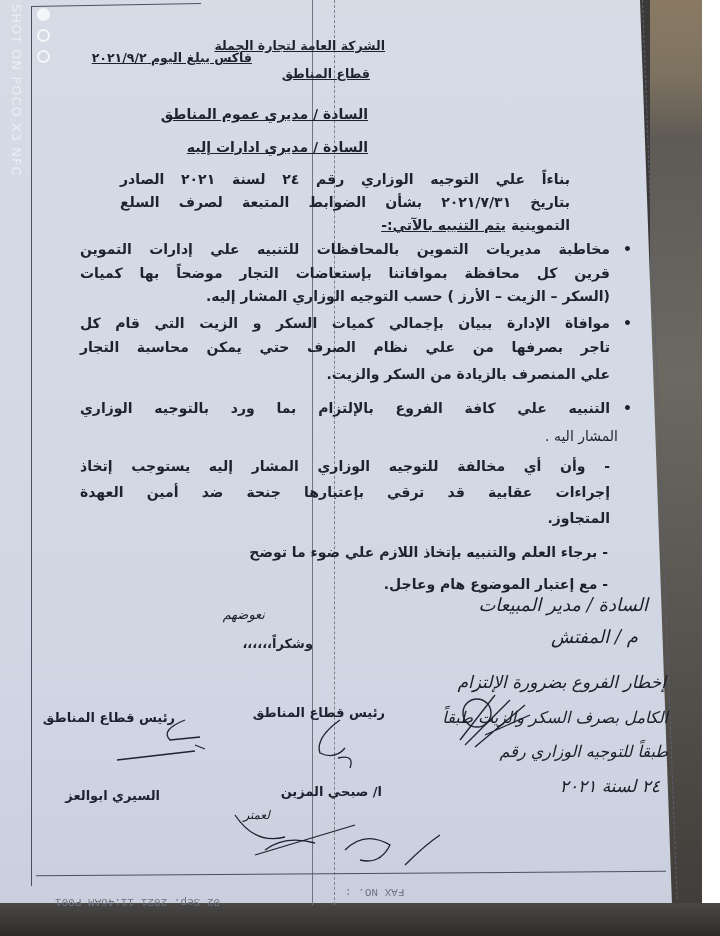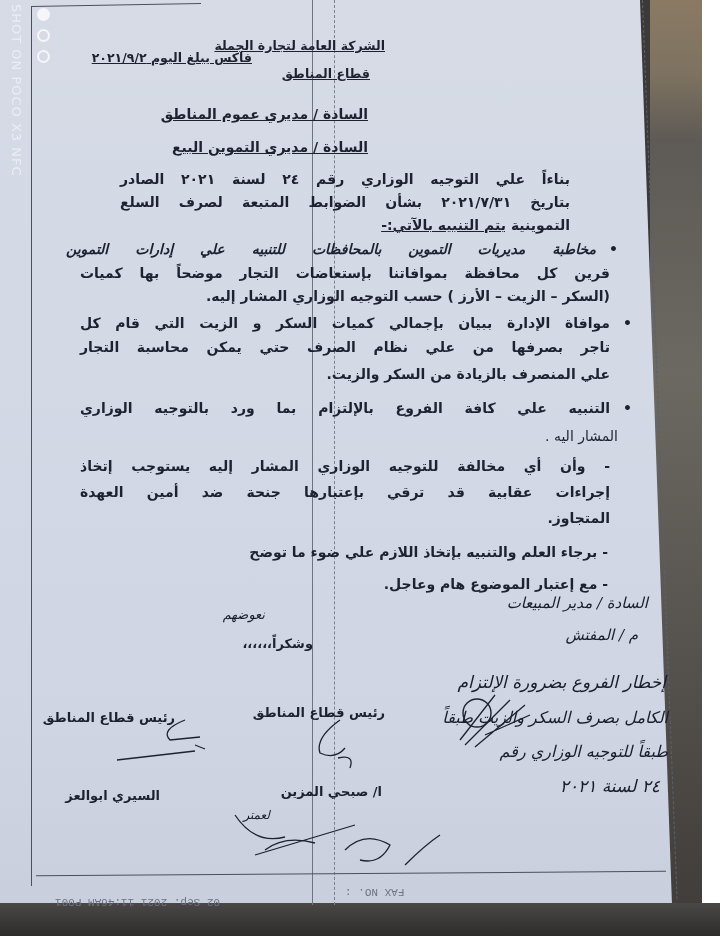"السادة / مديري التموين البيع" div.txt { text: التموين البيع -> ادارات إليه }
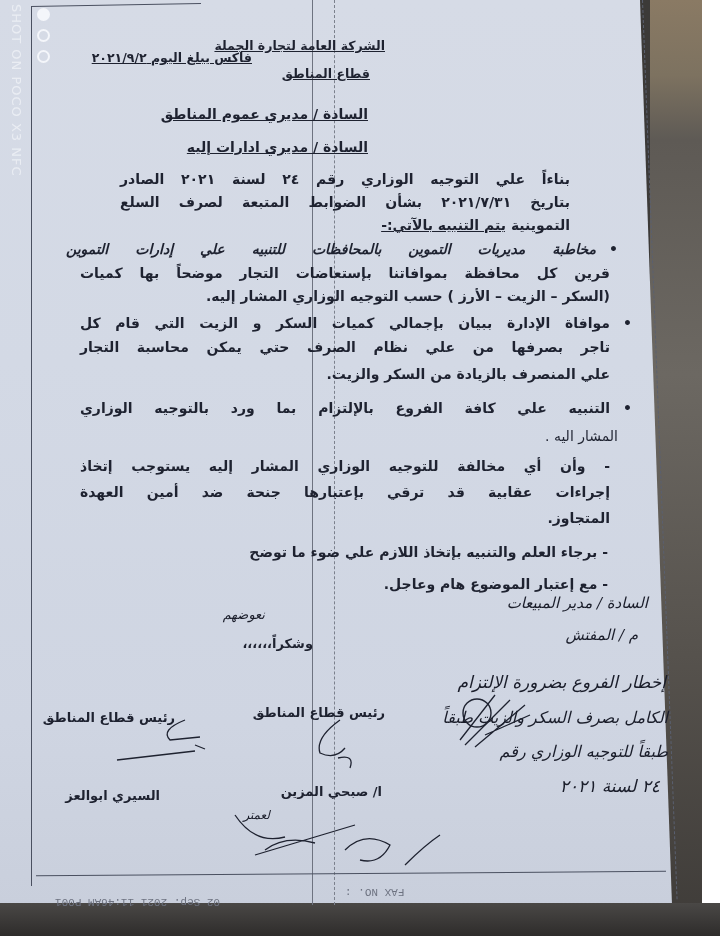"مخاطبة مديريات التموين بالمحافظات" div.txt { font-style: italic -> none; right: 124px -> 110px }
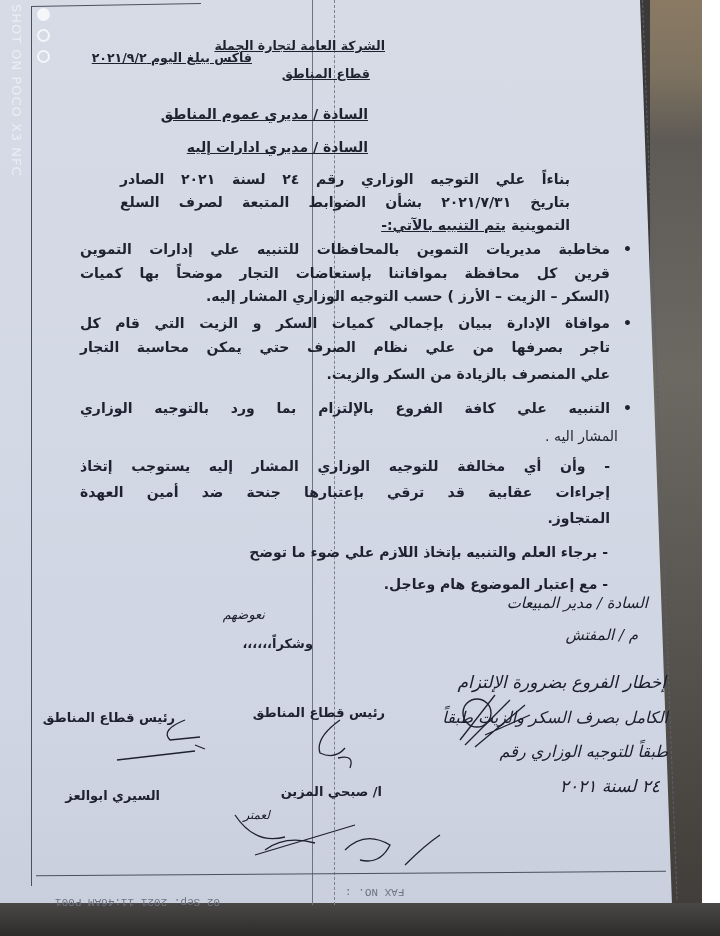"السادة / مدير المبيعات" .hand { font-size: 15px -> 18px }
